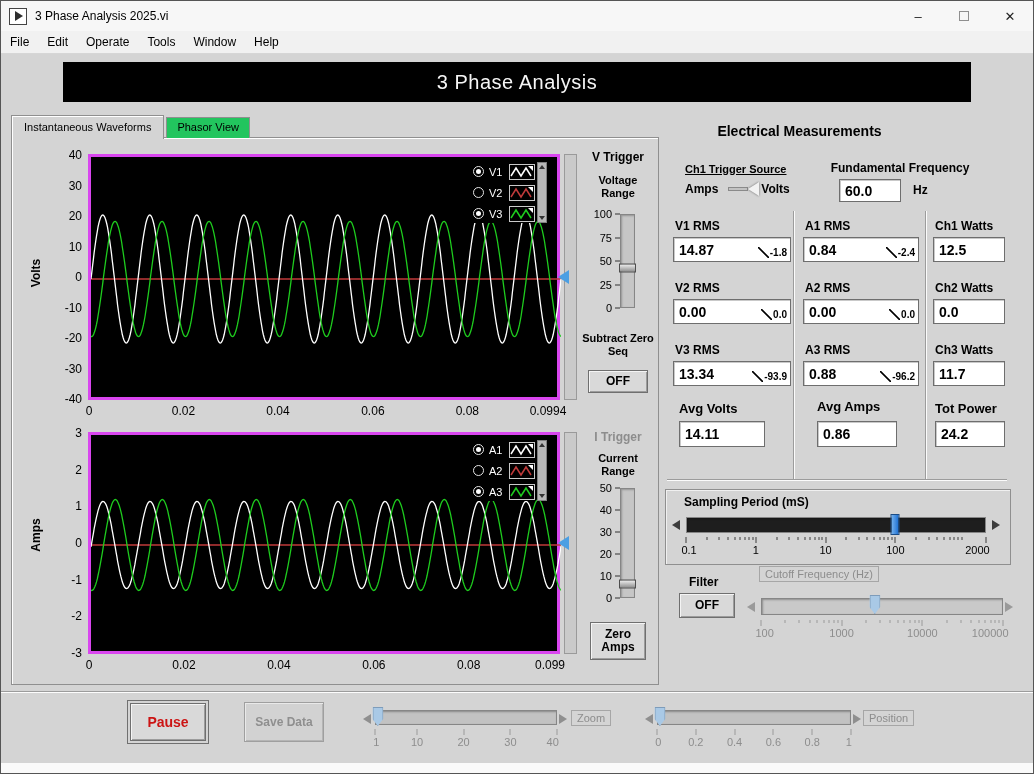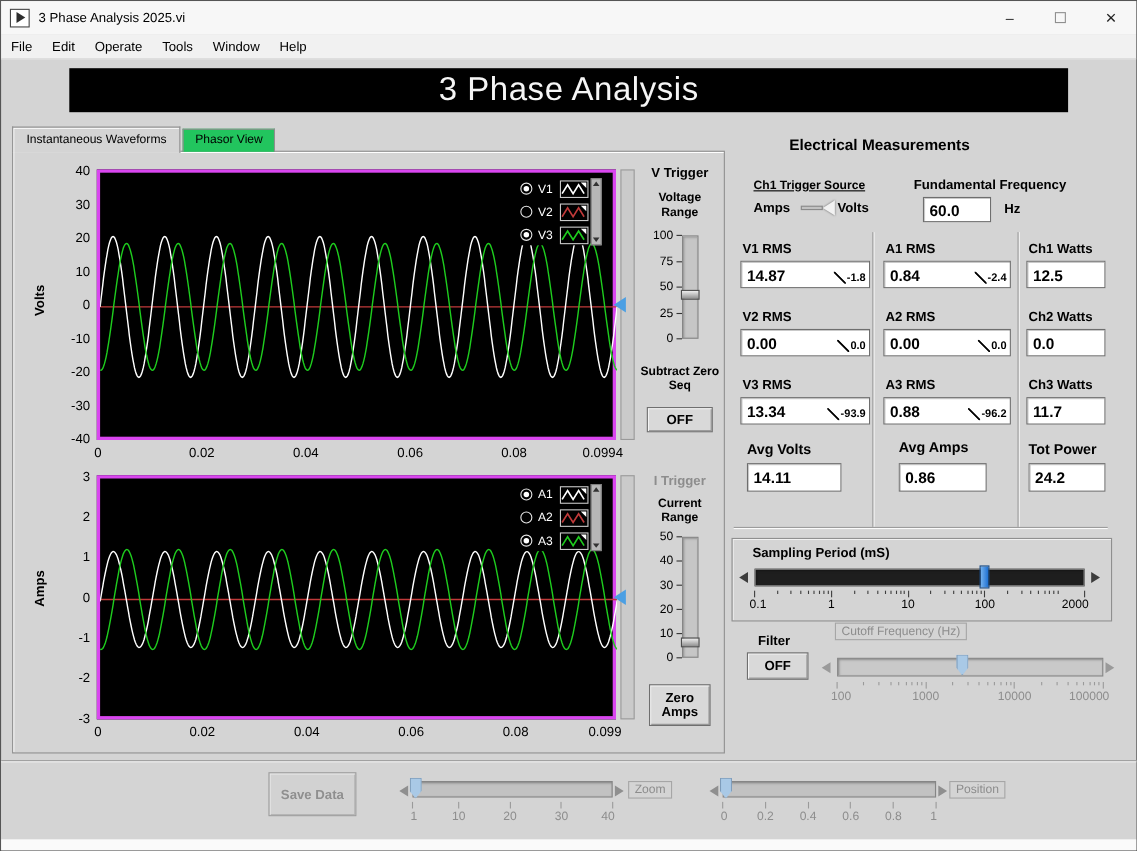"3 Phase Analysis" .banner { font-size: 30px -> 20px }
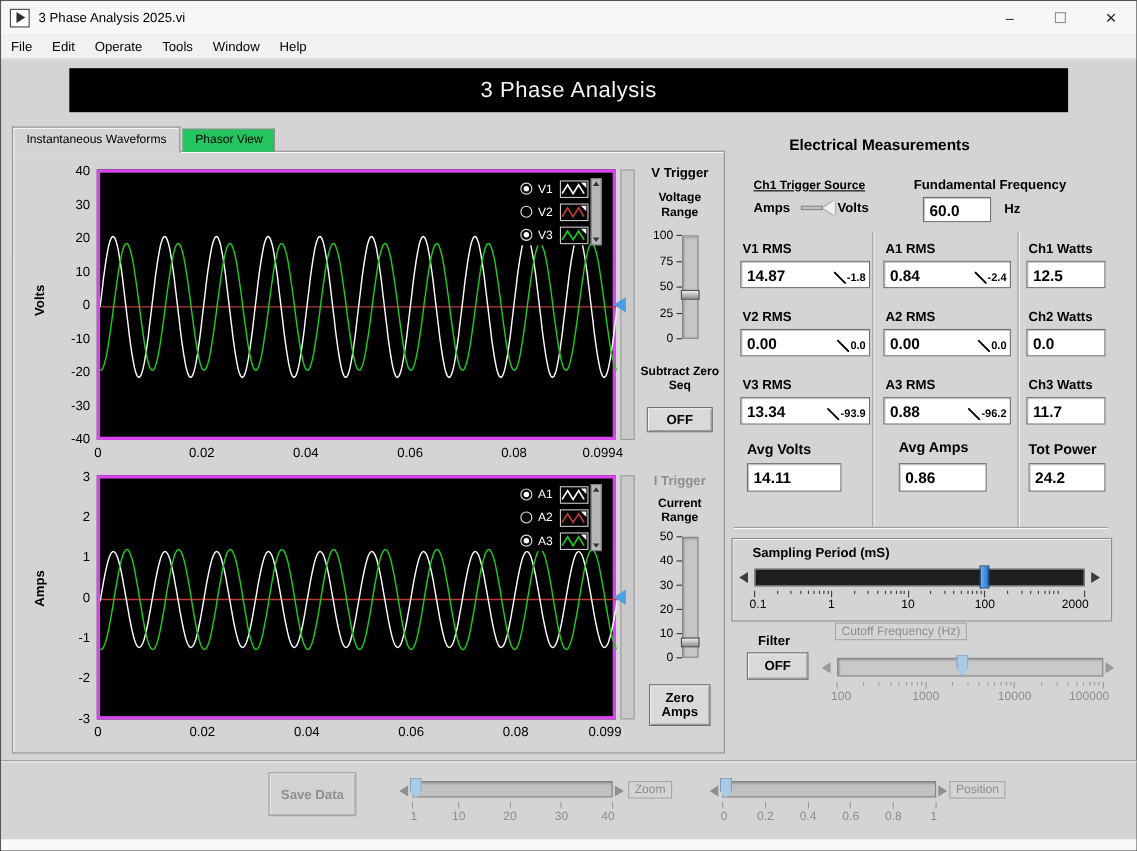"Pause" div.btn-ring { html: none -> <div> <button>Pause</button> </div> }
